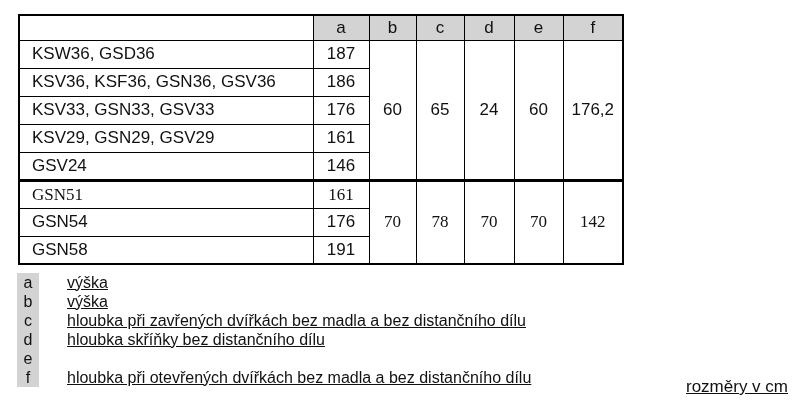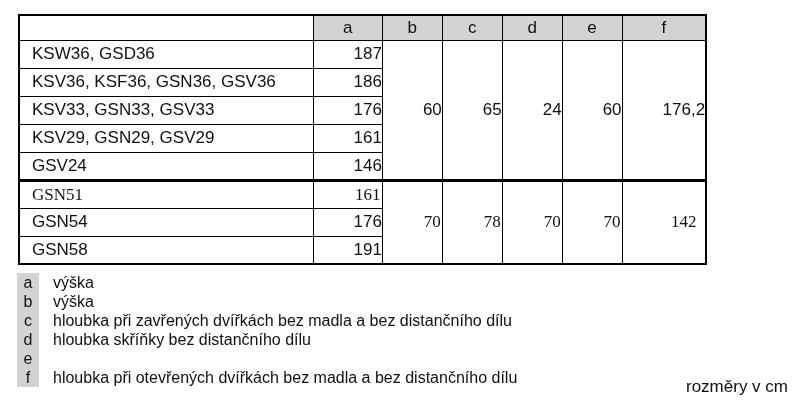"187" .dim-table td { padding-left: 40px -> none }
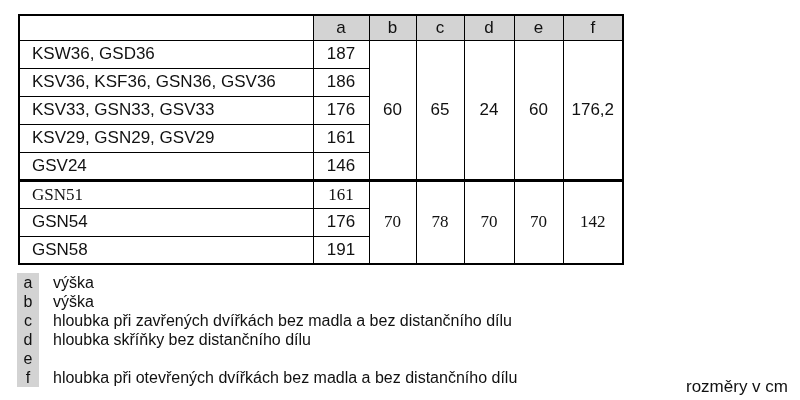"výška" .legend-label { margin-left: 14px -> 28px; text-decoration: none -> underline }
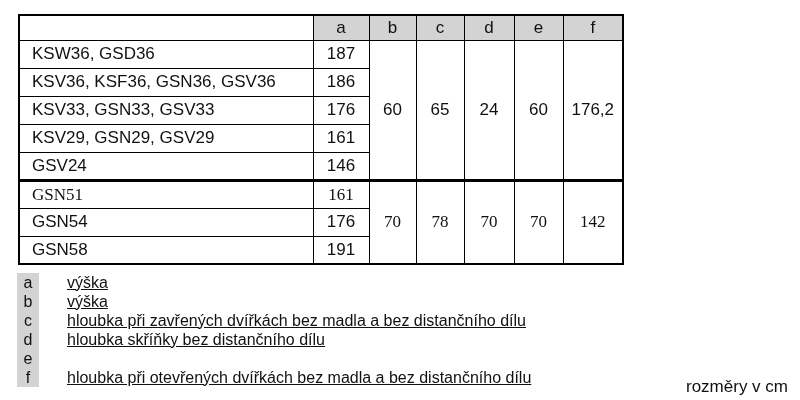"rozměry v cm" .units-note { text-decoration: none -> underline }
